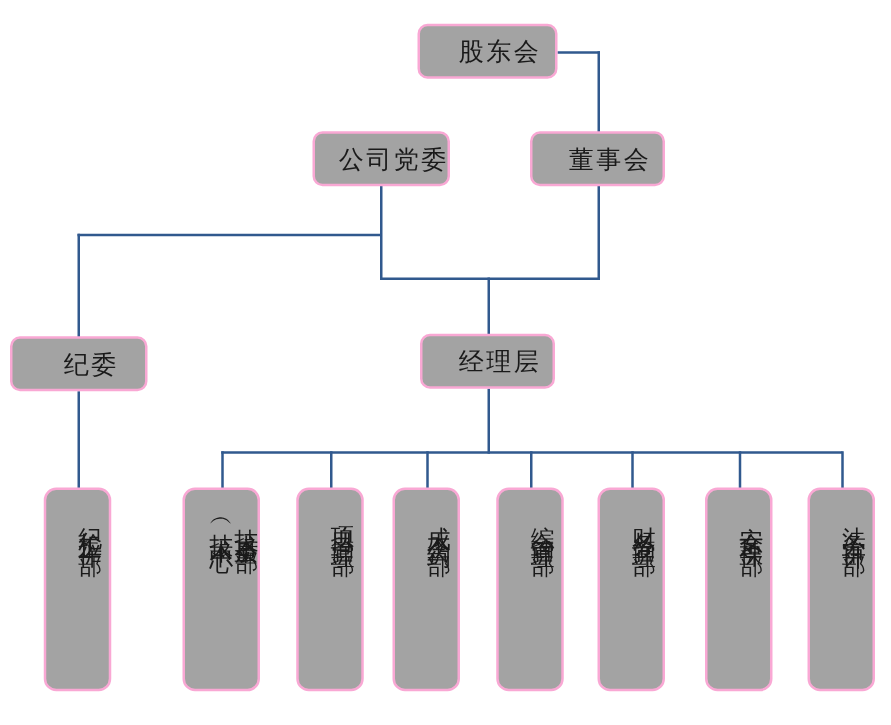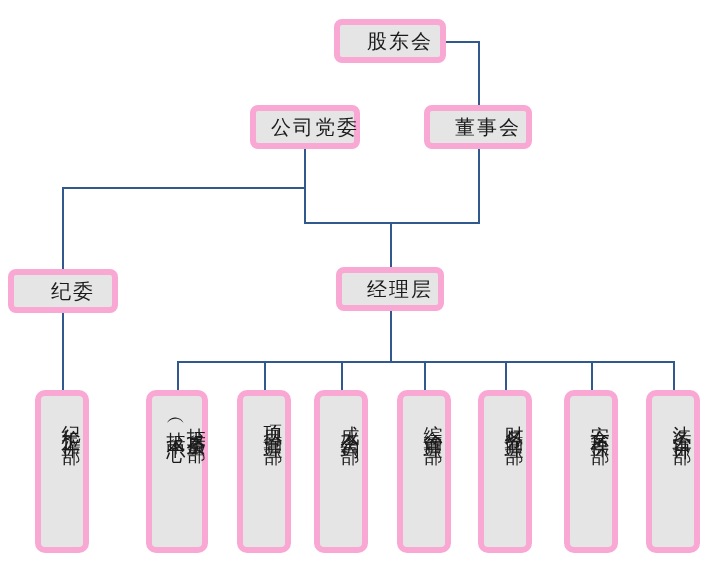"股东会" .node { background: #e5e5e5 -> #a3a3a3; border: 6px solid #f9a8d4 -> 2px solid #f9a8d4 }
